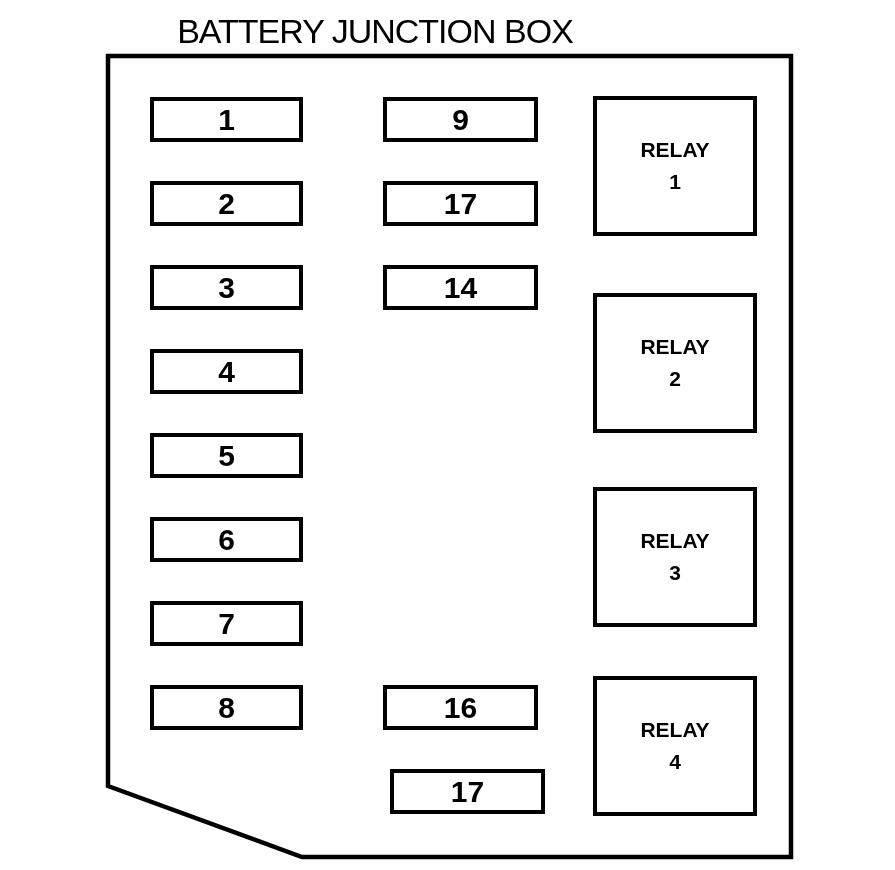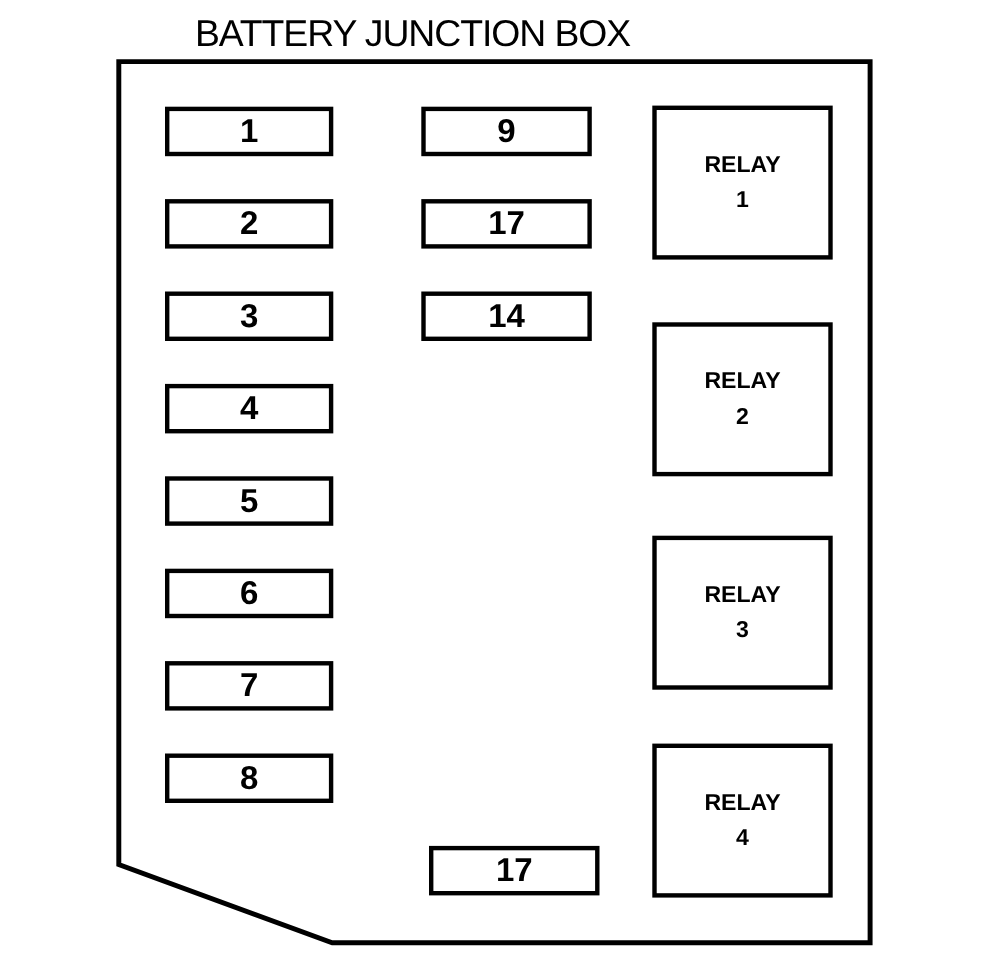"16" div.fuse { html: none -> <div>16</div> }
